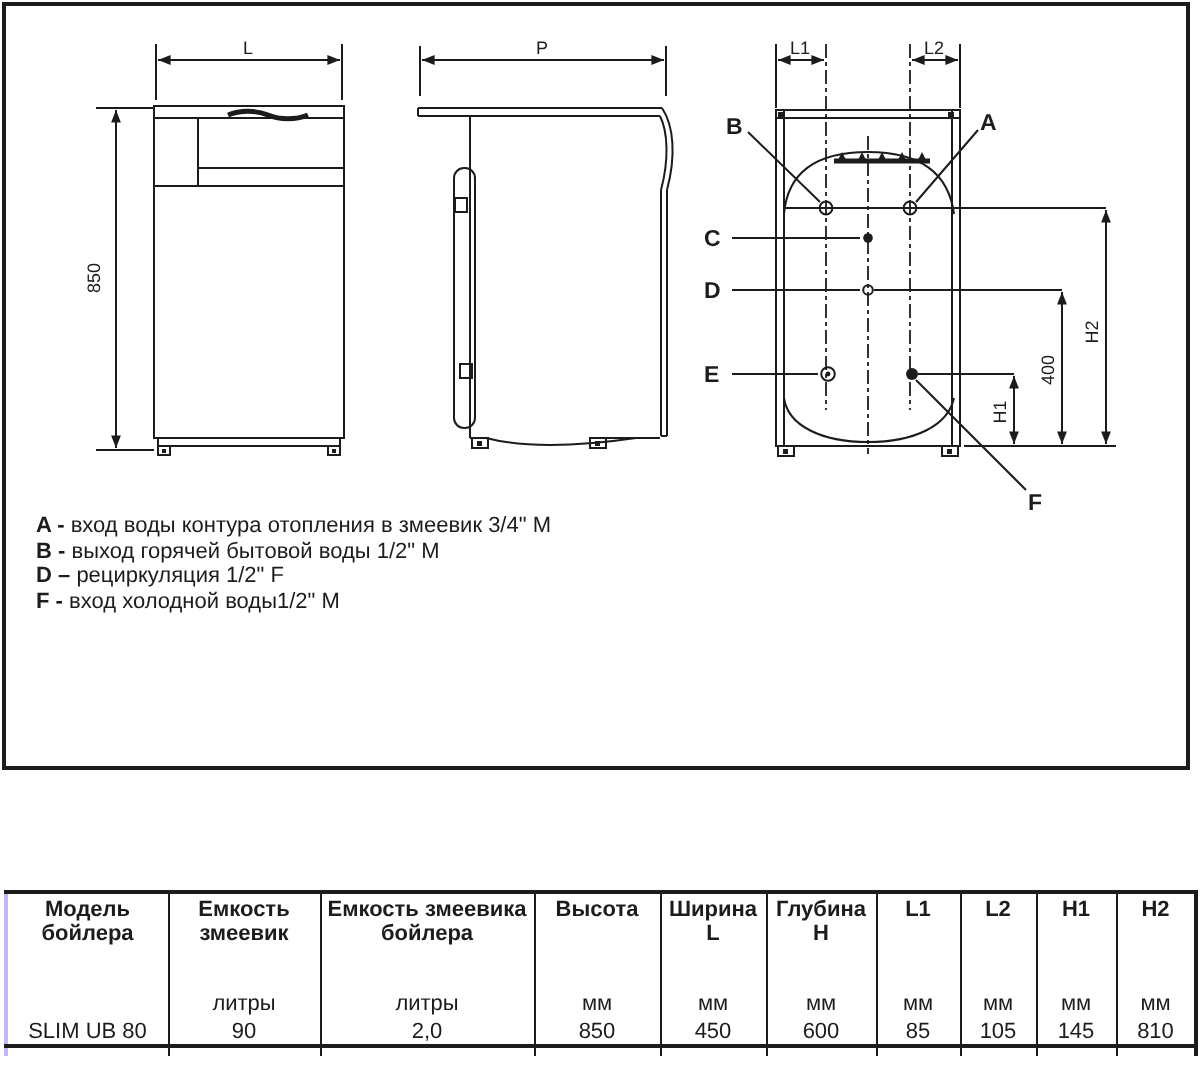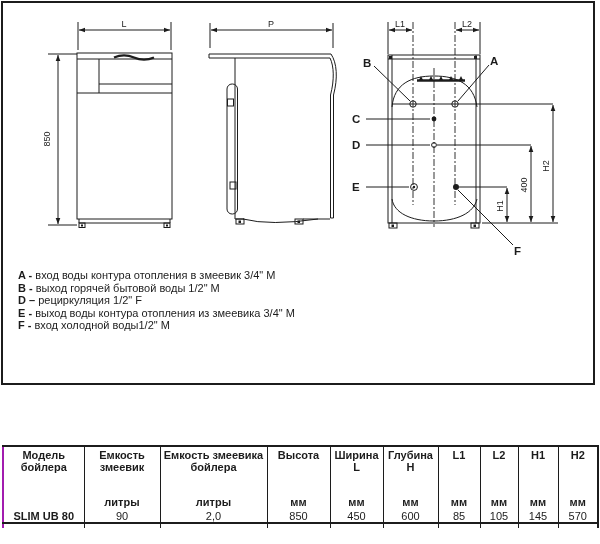"A - вход воды контура" .legend { top: 269px -> 257px }
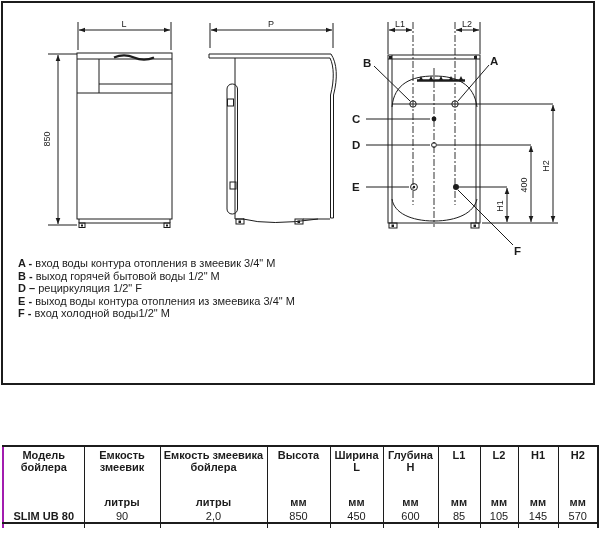"E - выход воды контура" div.row { html: <div><b>E -</b> <span>выход воды контура отопления из змеевика 3/4" M</span></div> -> none }
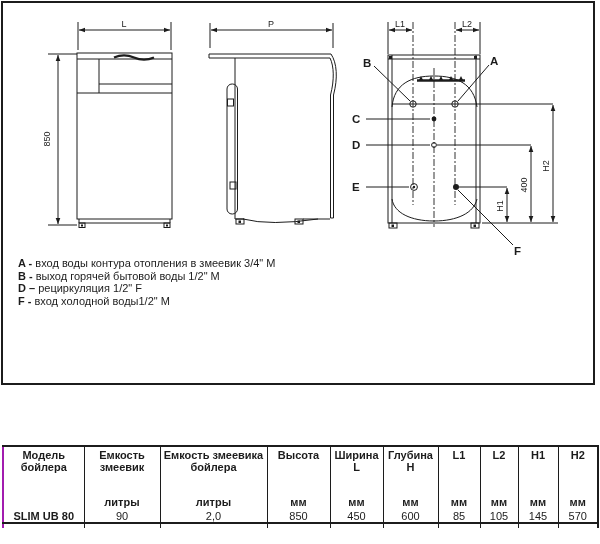"Модель бойлера" table.spec td:first-child { border-left: 2px solid #a21caf -> 2px solid #c4b5fd }
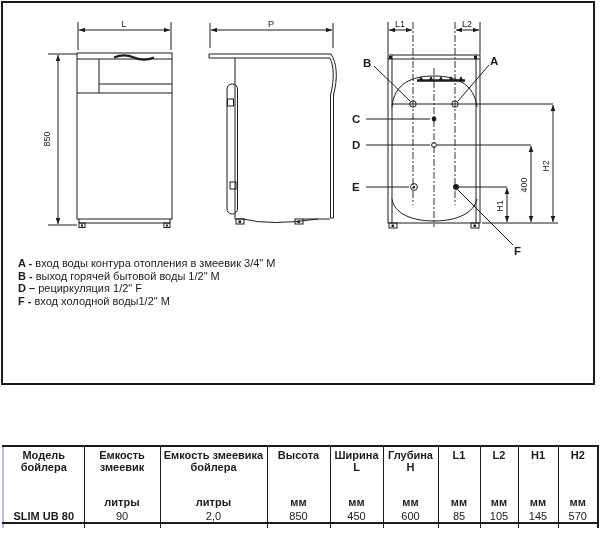"литры" tr.units td { font-weight: bold -> normal }
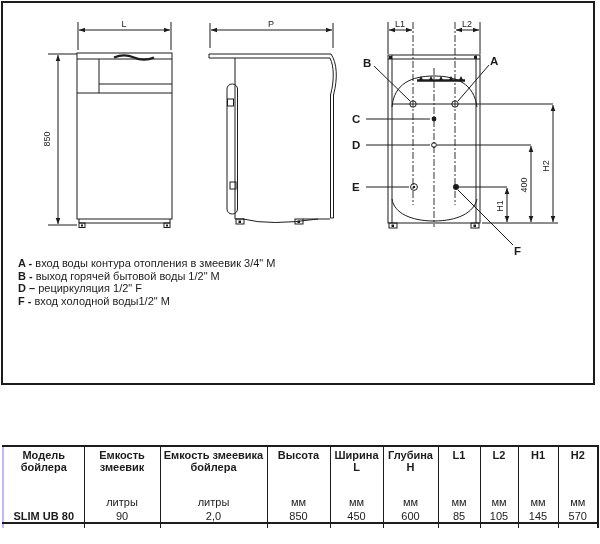"SLIM UB 80" td.model { font-weight: bold -> normal }
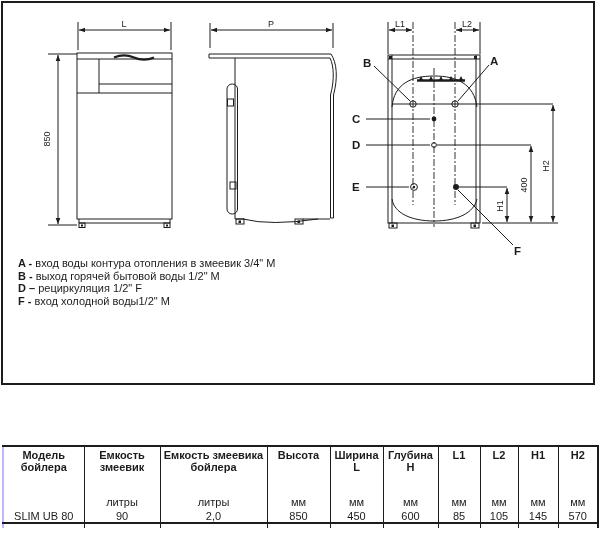"570" td { text: 570 -> 810 }
